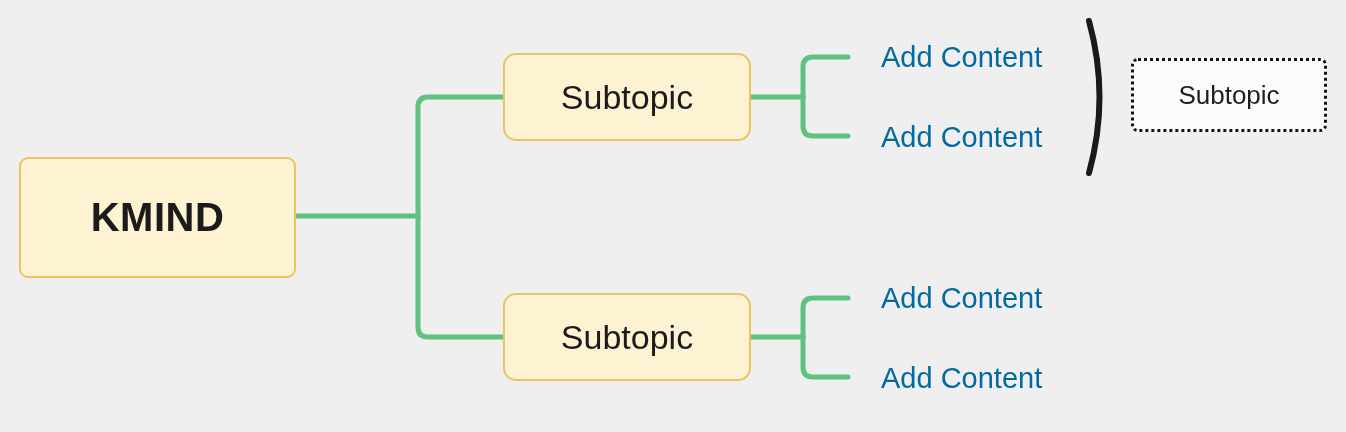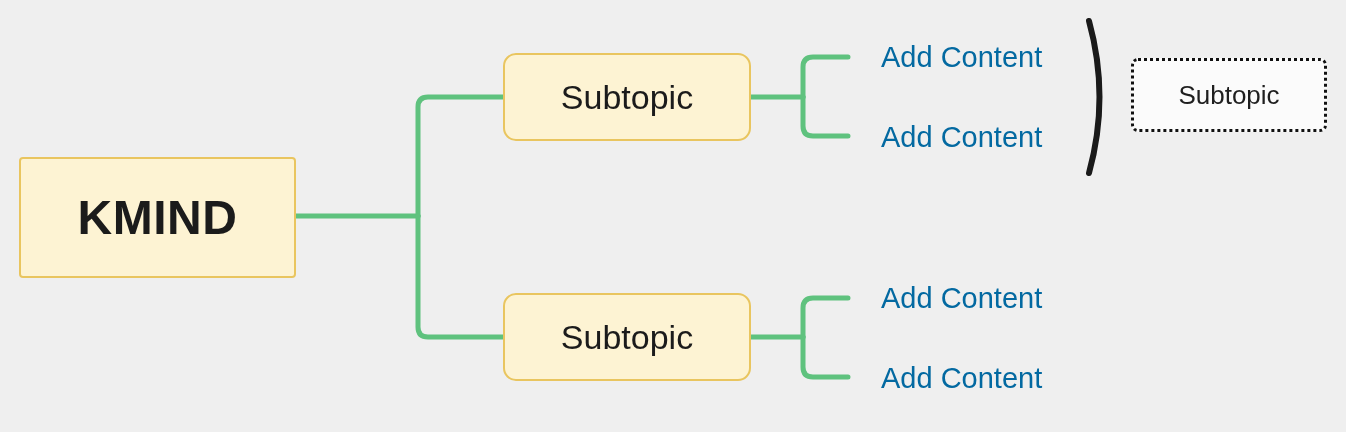"KMIND" .node-root { border-radius: 4px -> 9px; font-size: 48px -> 40px }
